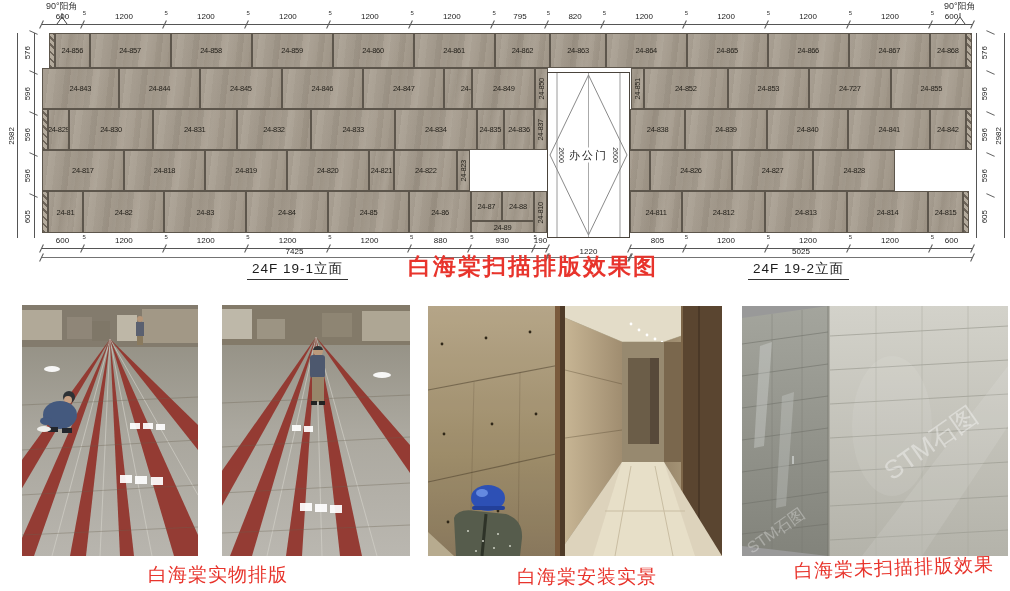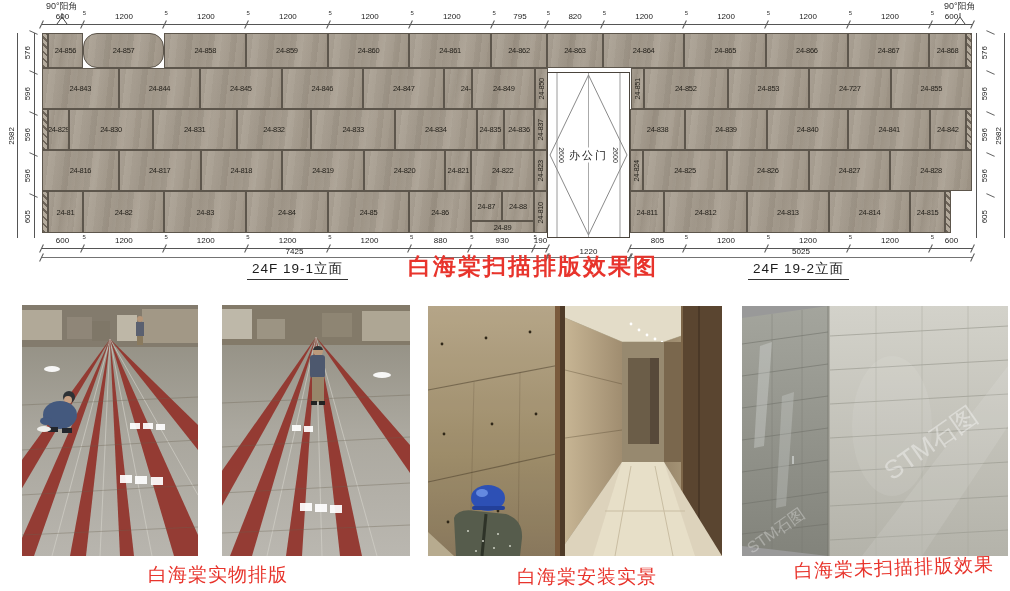"24-856" div.wall-row { margin-left: none -> 7px }
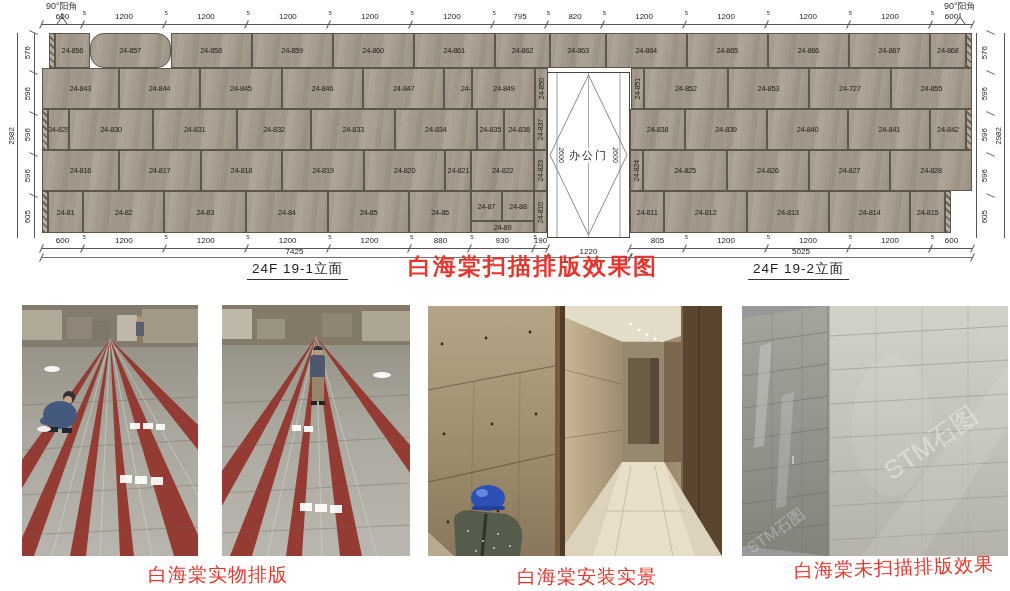"24-857" div.panel { border-radius: 14px -> none }
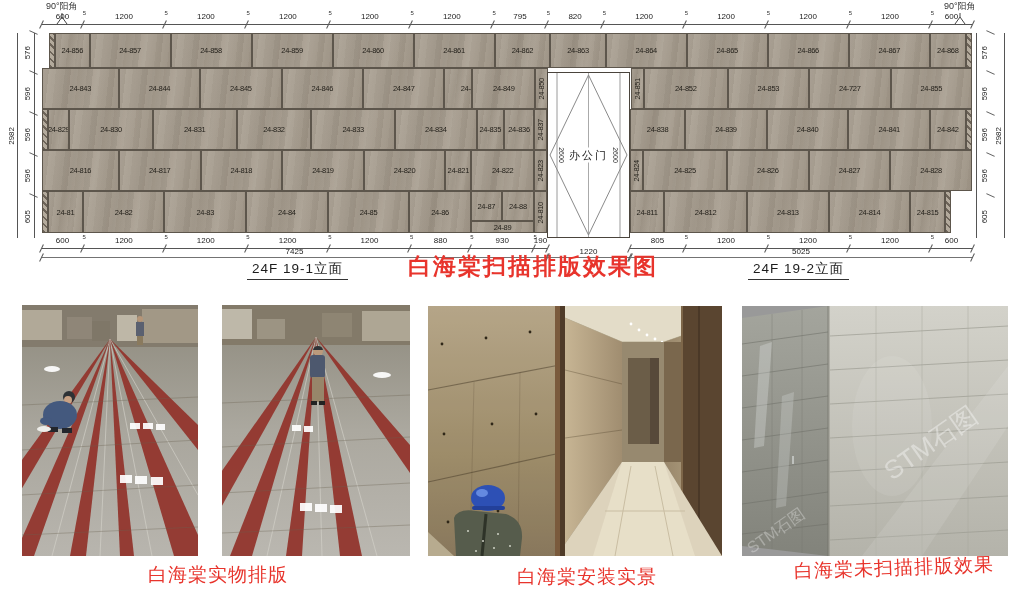"24-816" div.panel { html: <div> <span>24-816</span> </div> -> none }
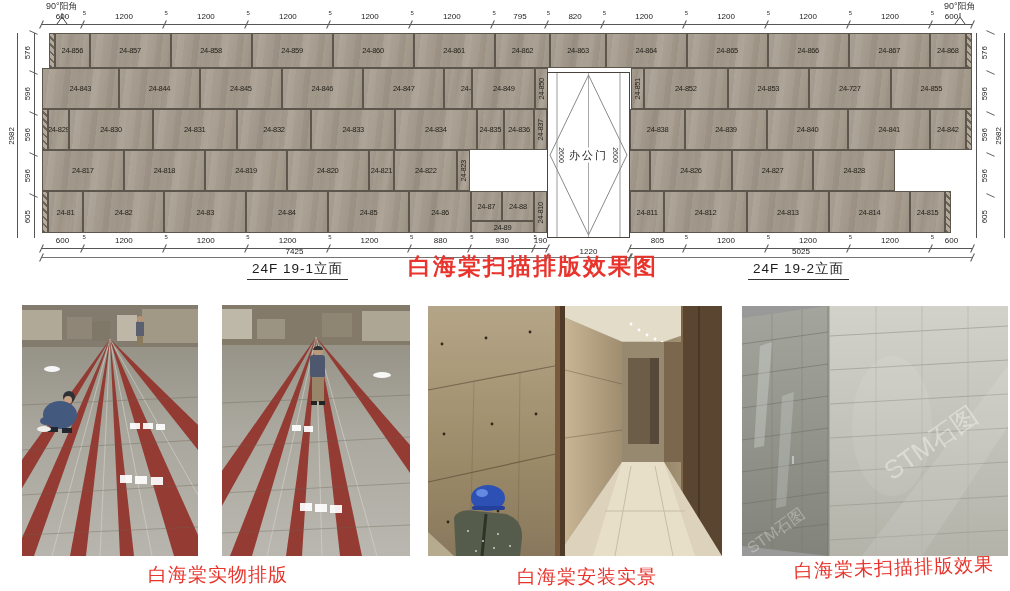"24-811" div.panel { width: 34px -> 52px }
